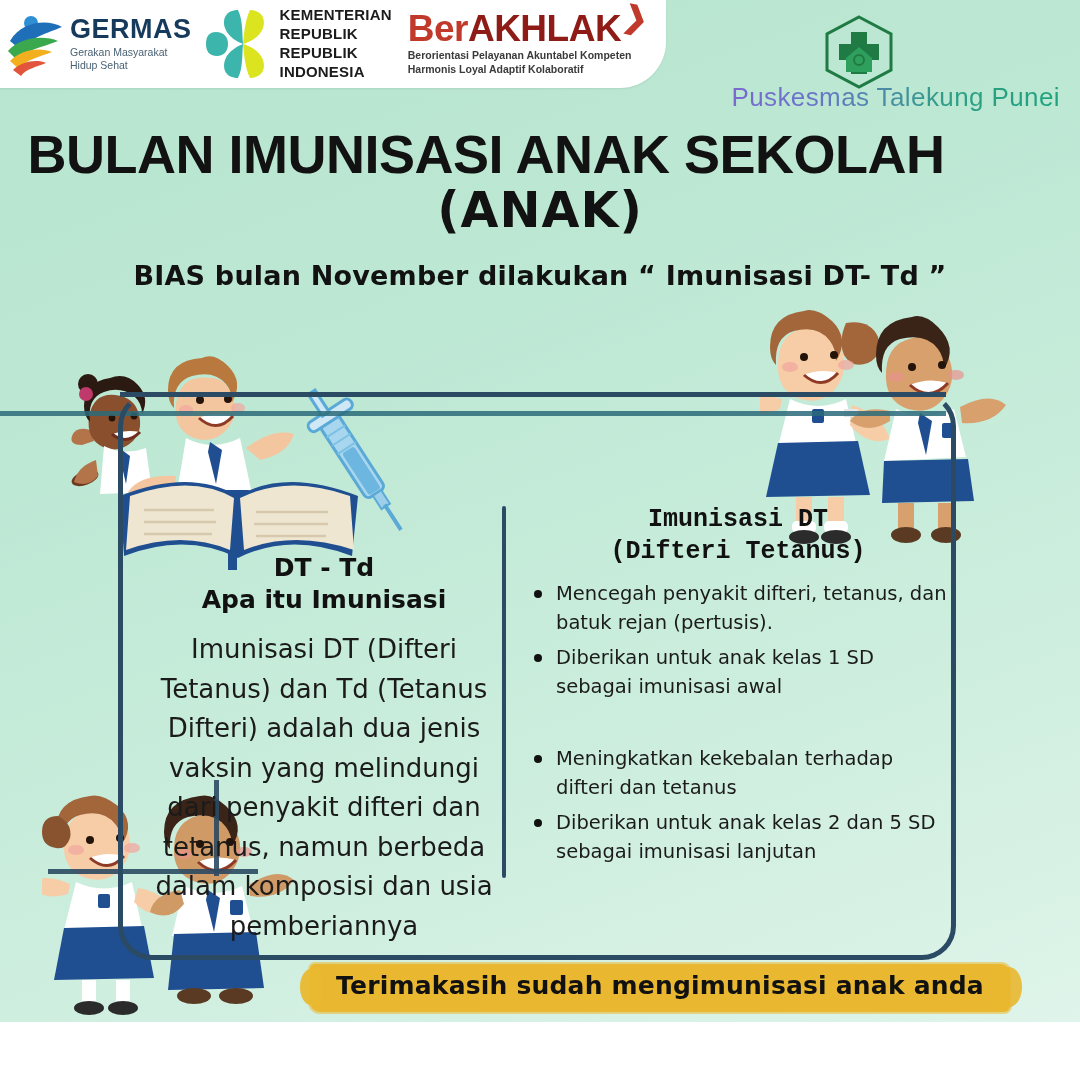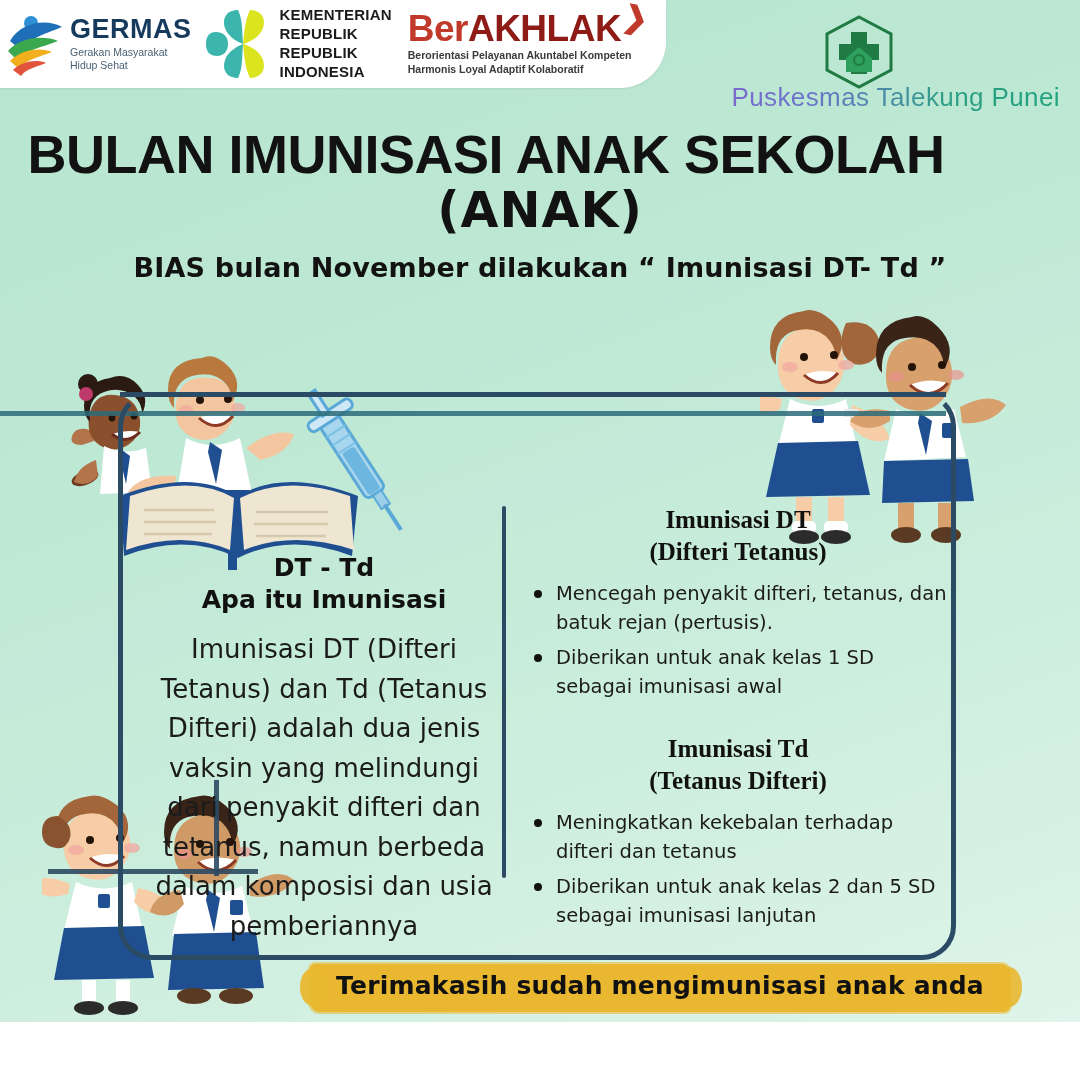"BIAS bulan November dilakukan “" .subtitle { top: 252px -> 260px }
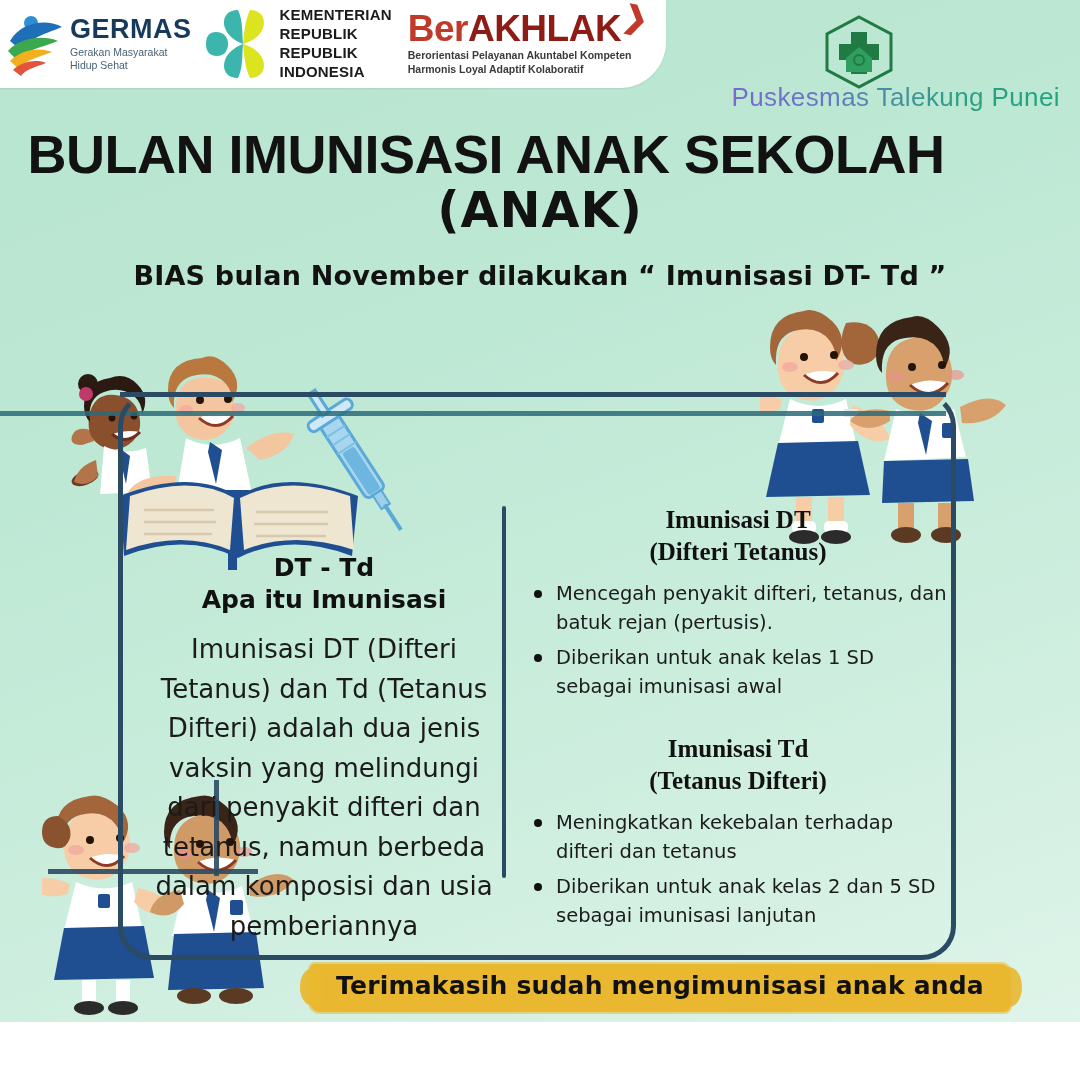"Imunisasi DT" .h-right { font-family: Liberation Serif, serif -> Liberation Mono, monospace }
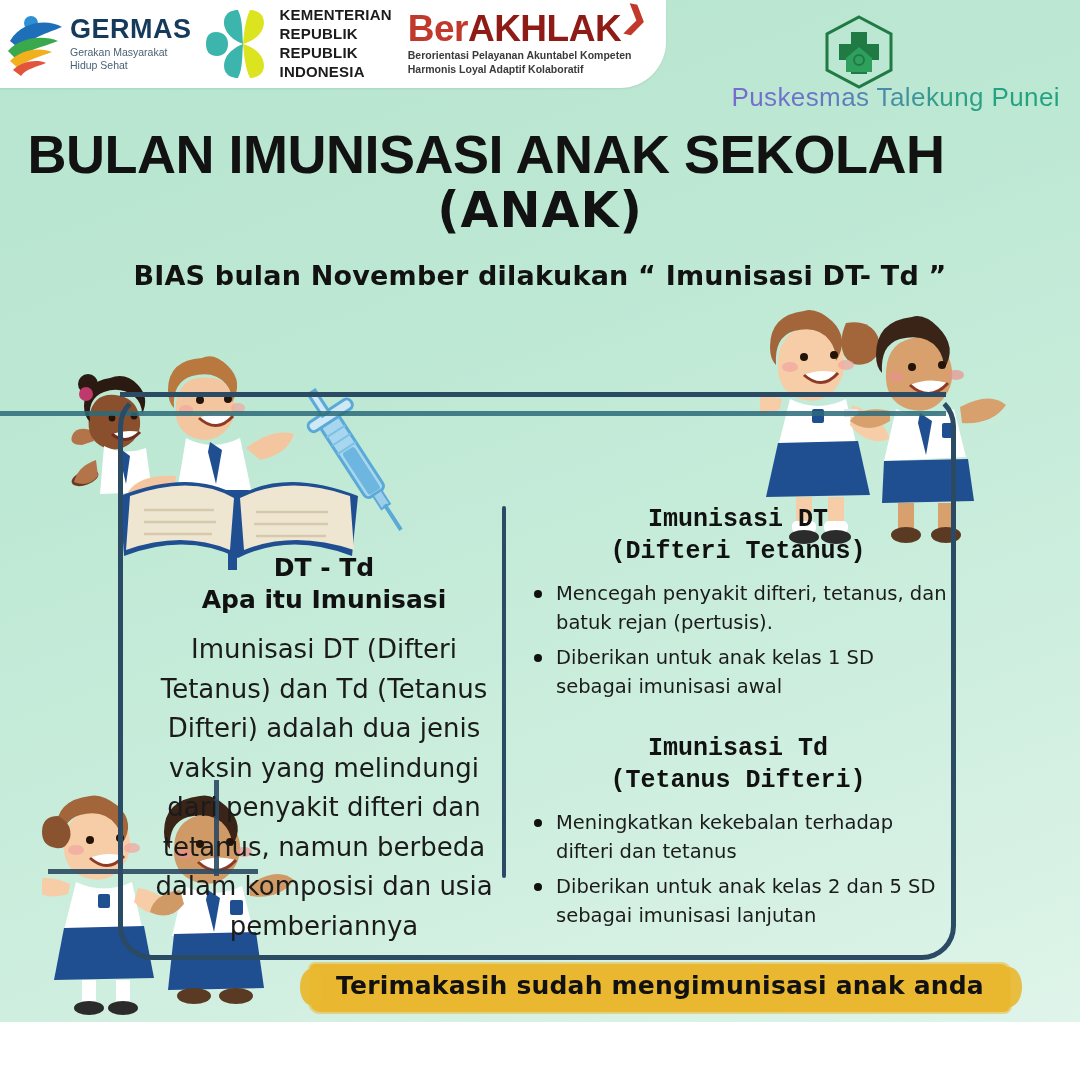"Imunisasi Td" div.h-right { html: <div> <div>Imunisasi Td</div> <div>(Tetanus Difteri)</div> </div> -> none }
